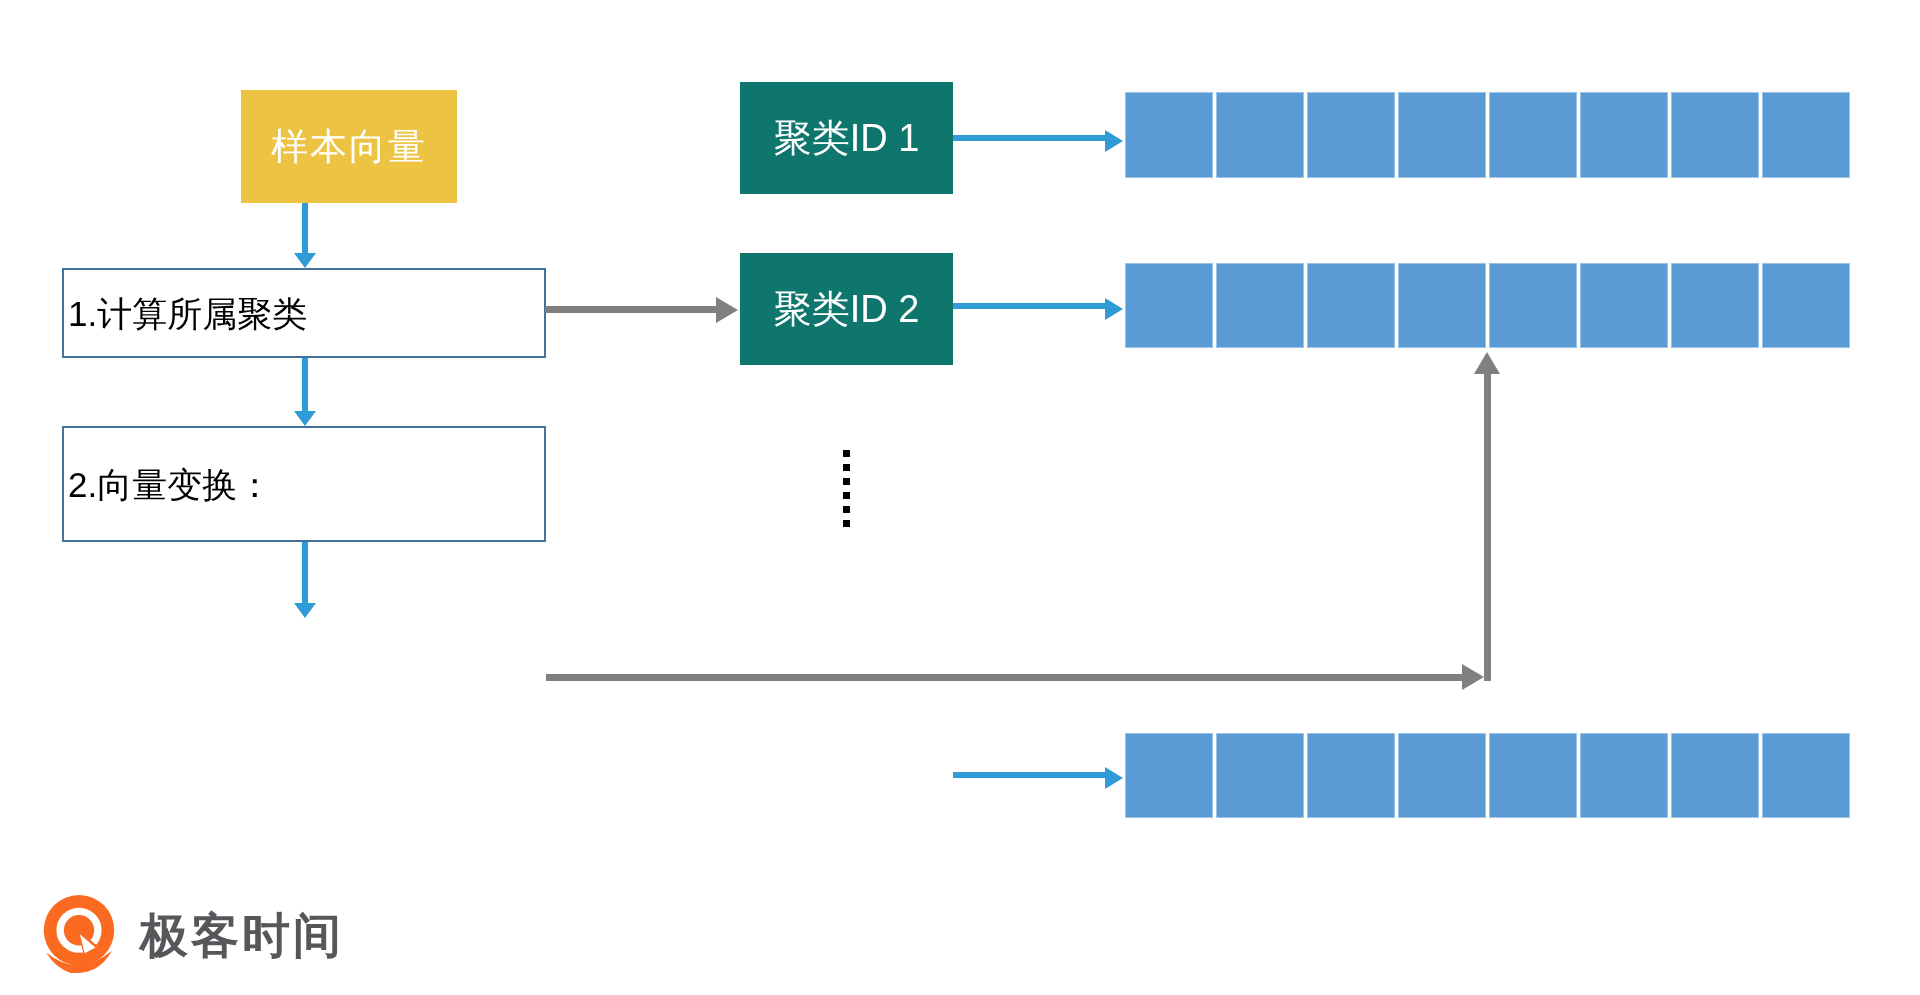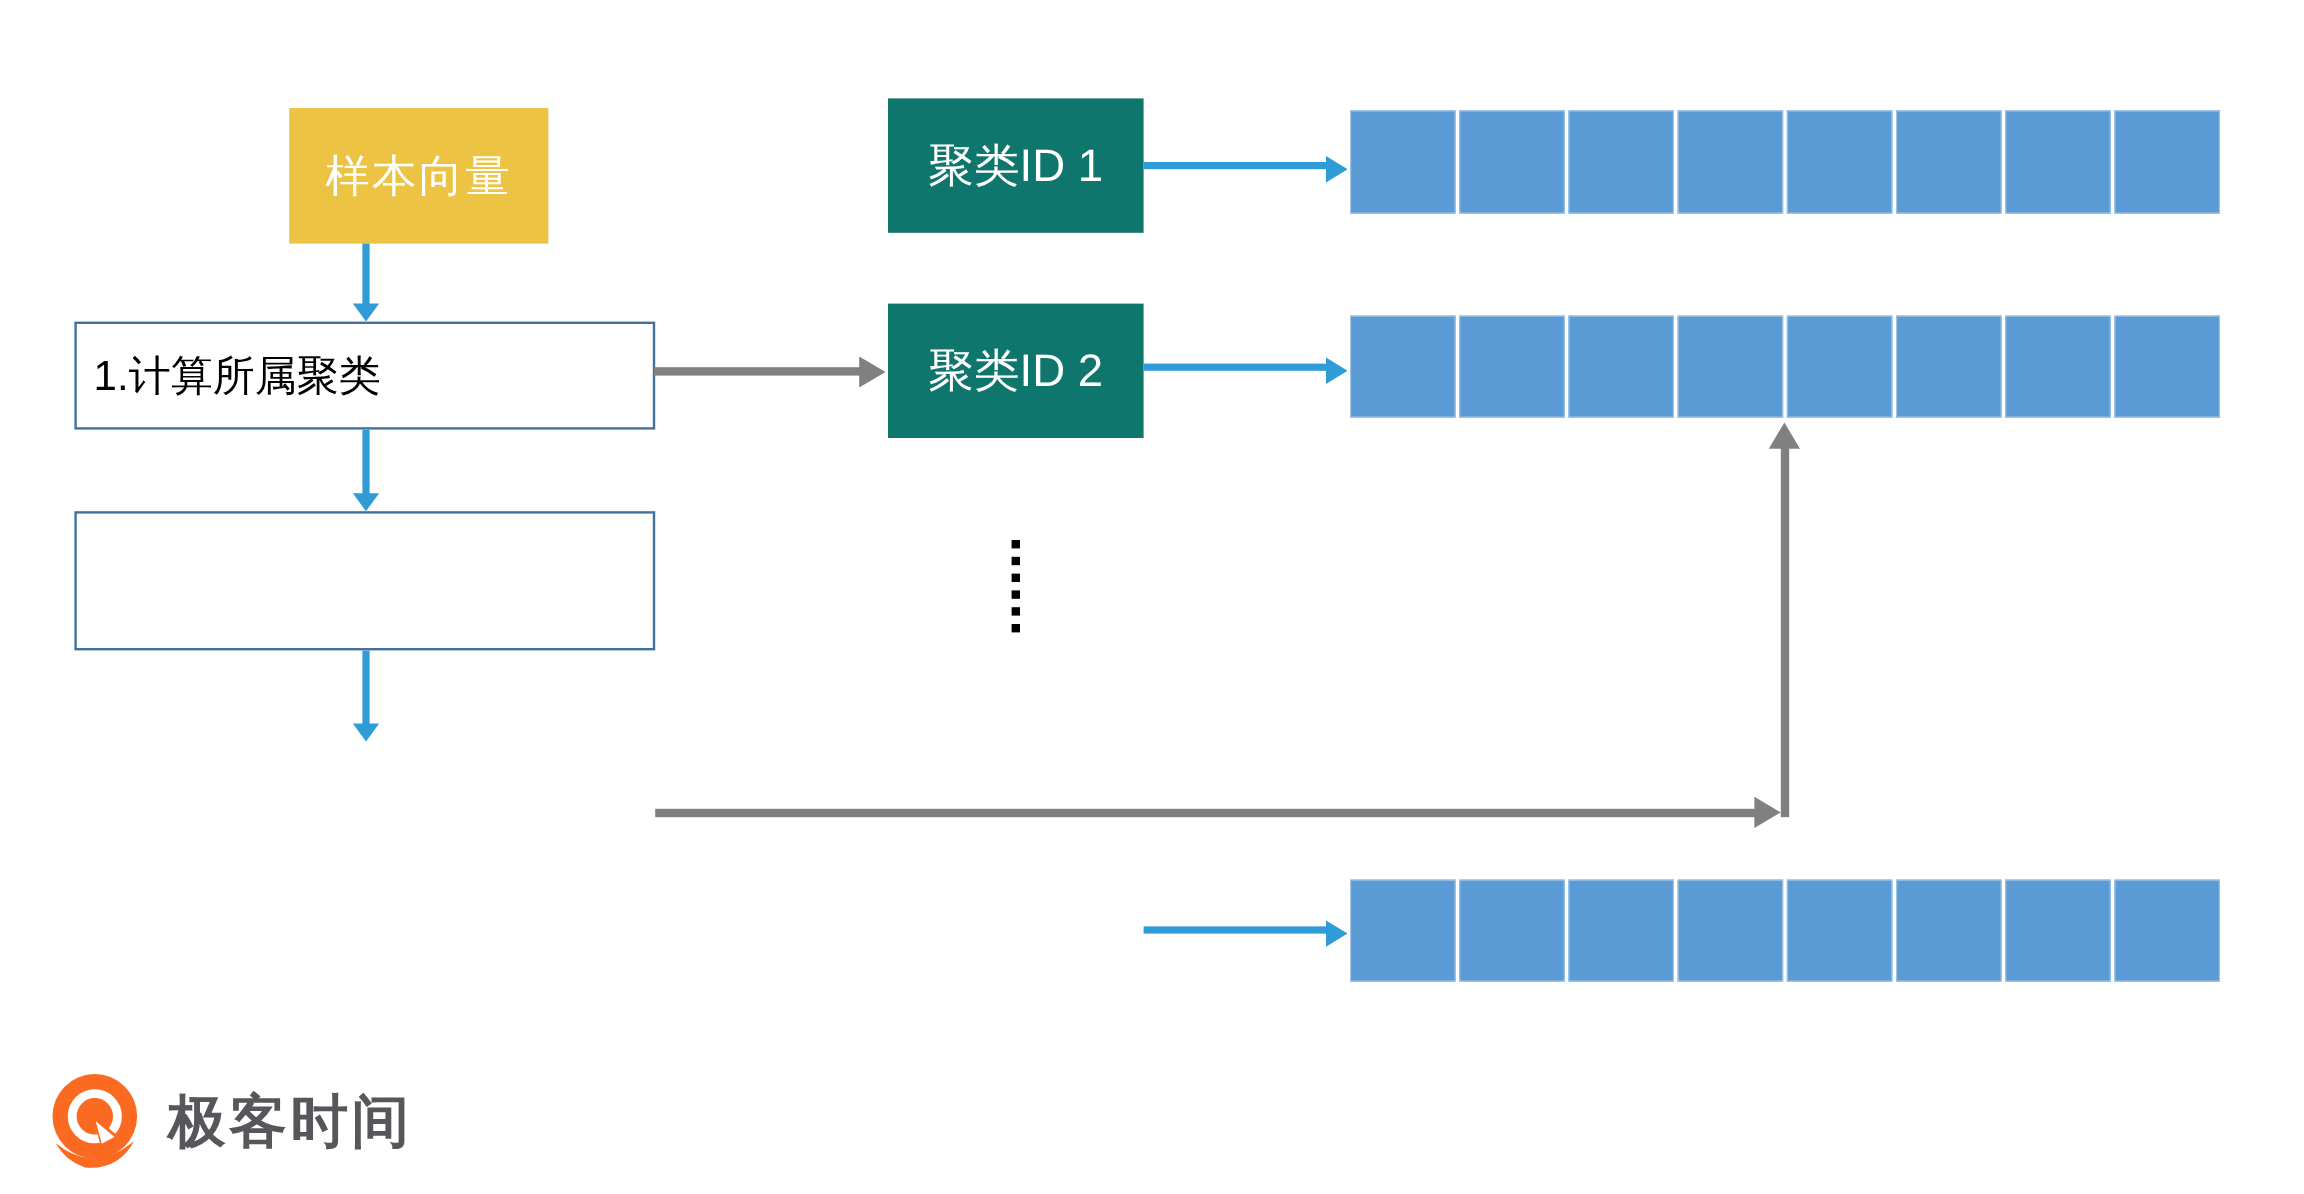"1.计算所属聚类" .step-box { padding-left: 14px -> 4px }
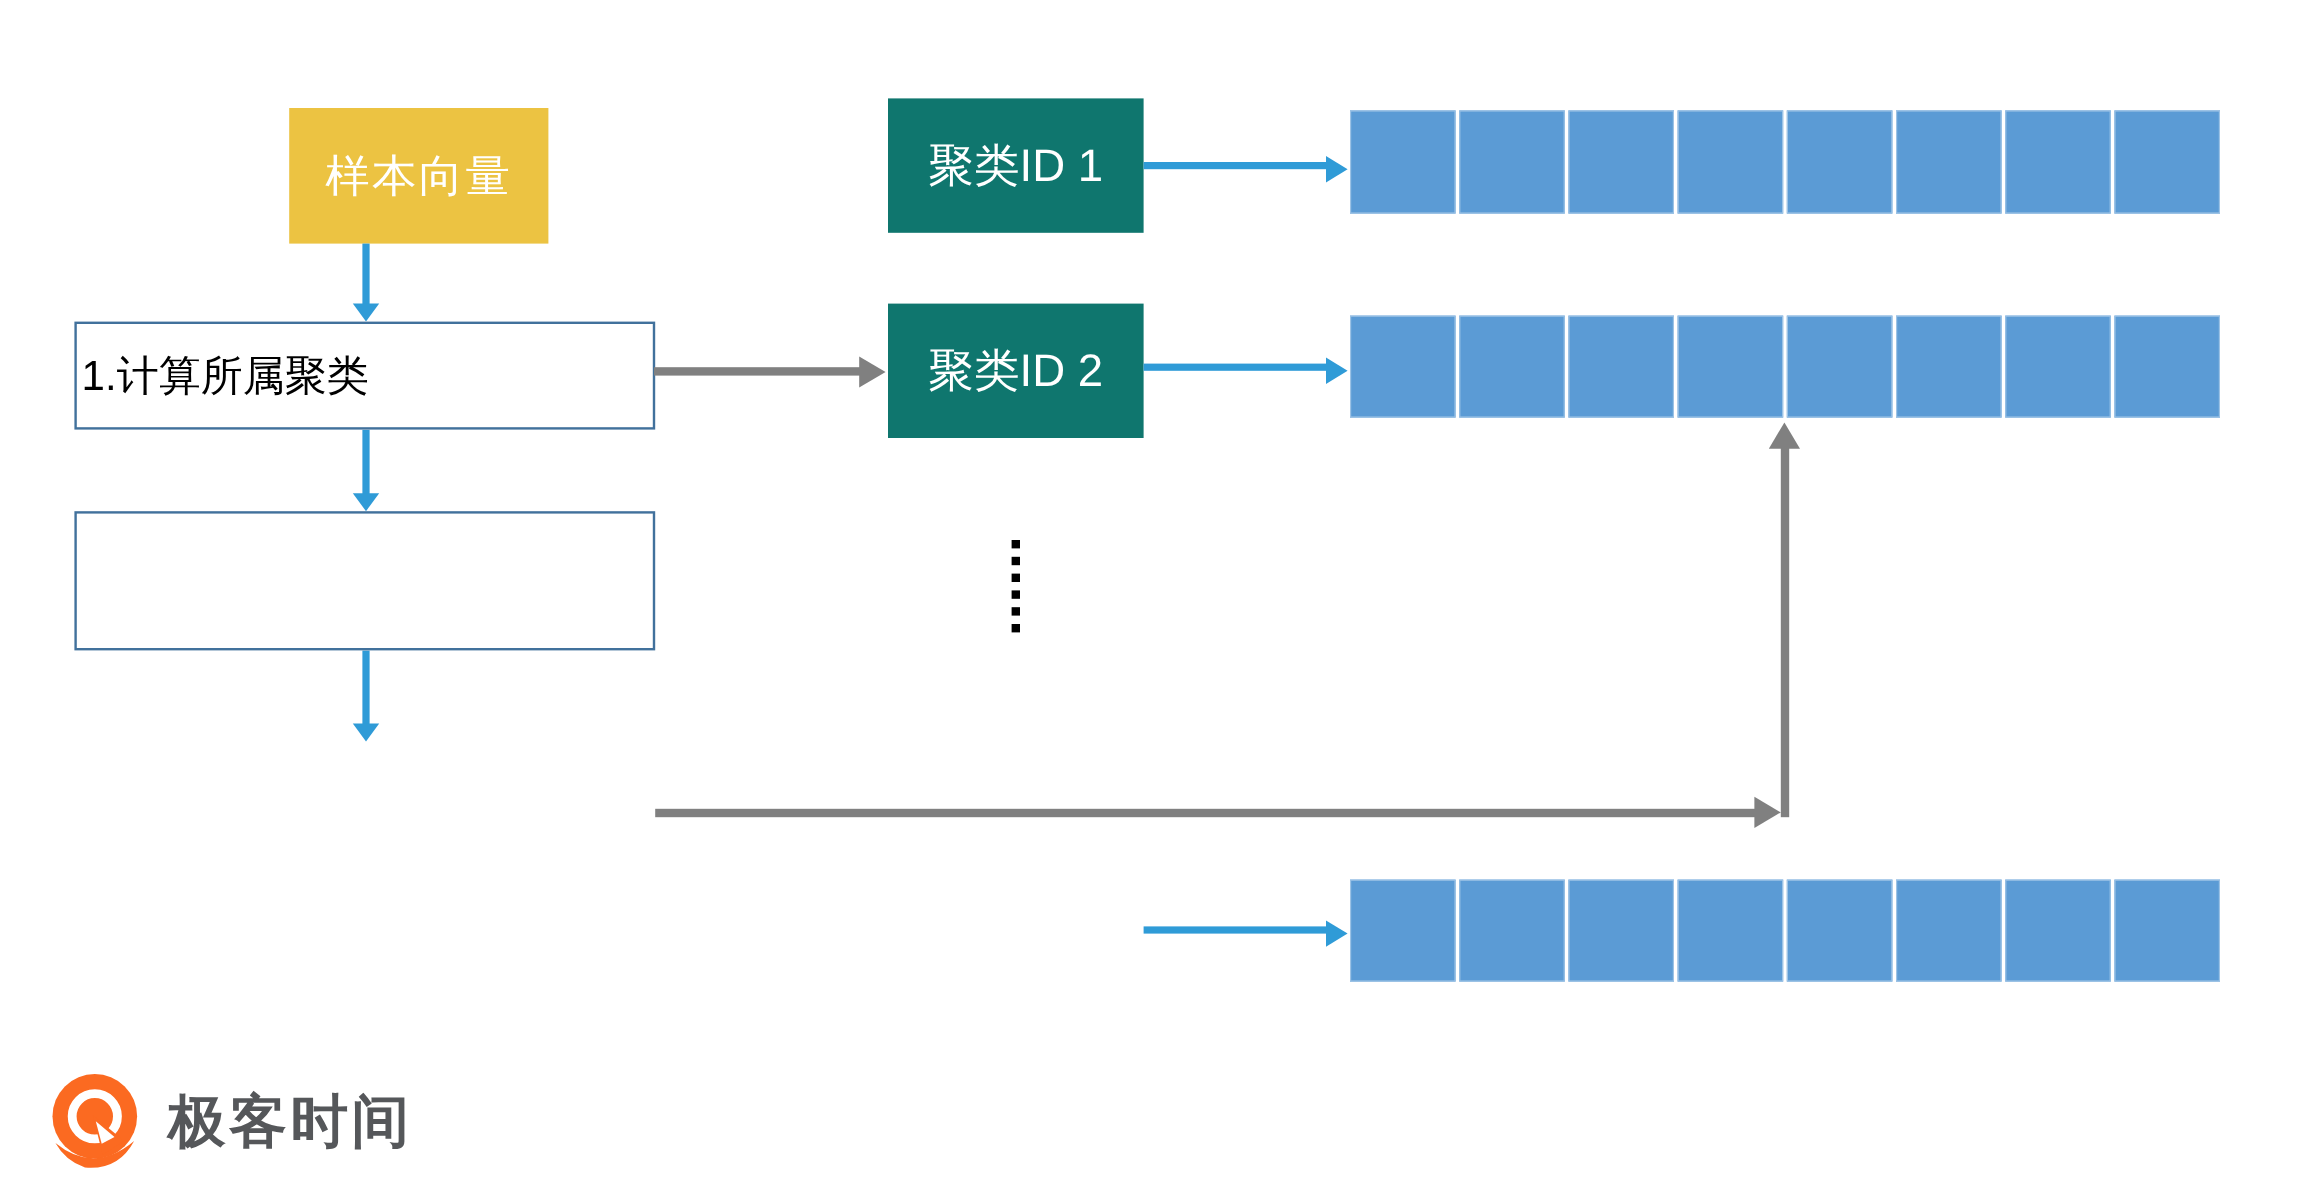"2.向量变换：" span.line1 { html: none -> <span>2.向量变换：</span> }
